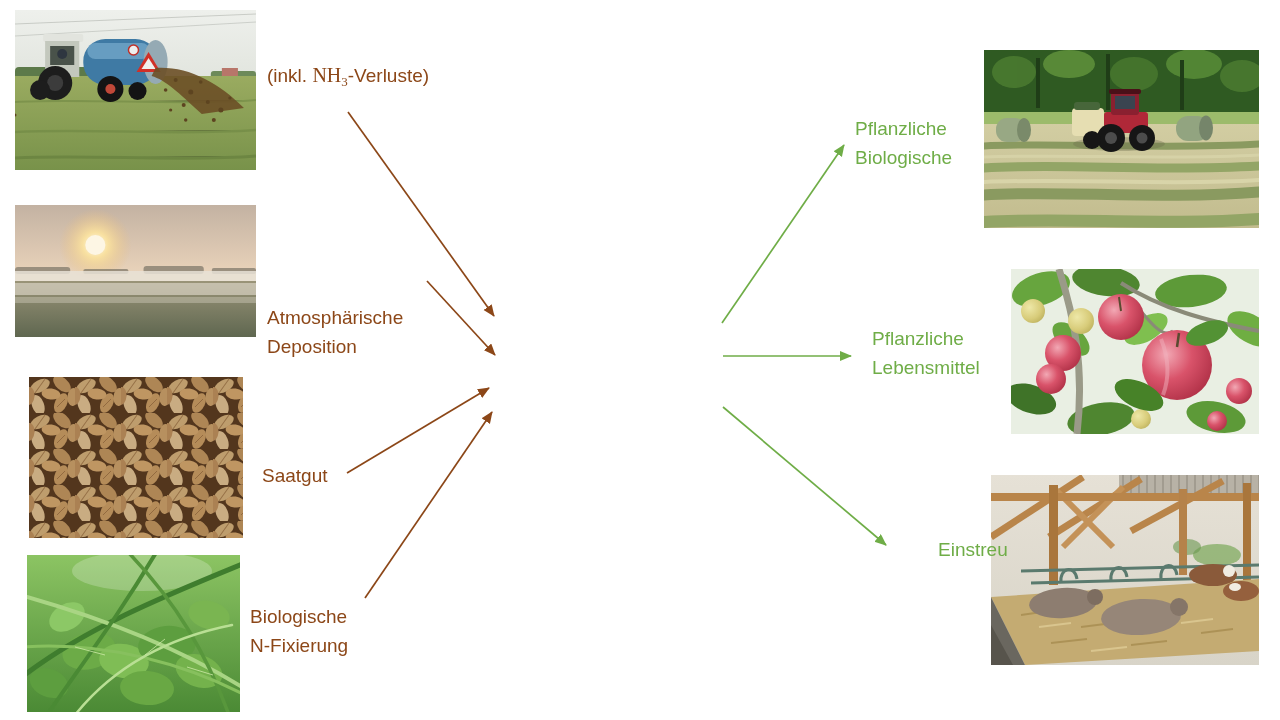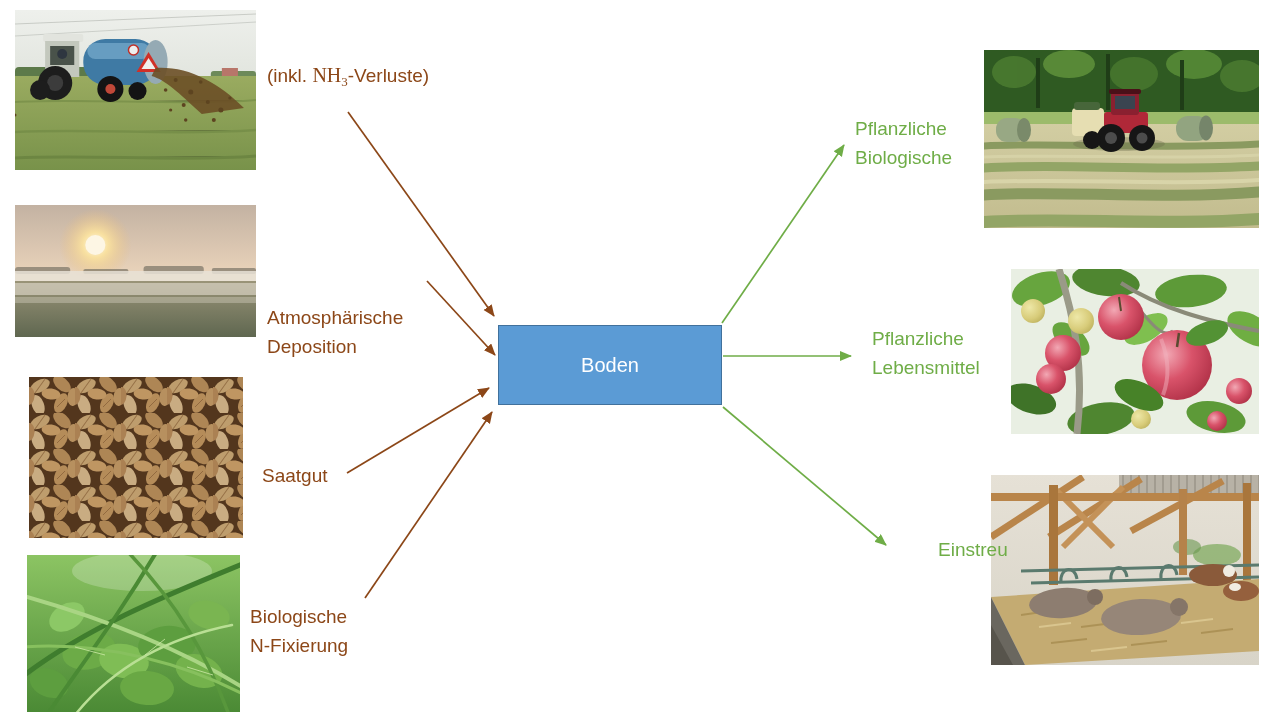"Boden" div { html: <div> <span>Boden</span> </div> -> none }
